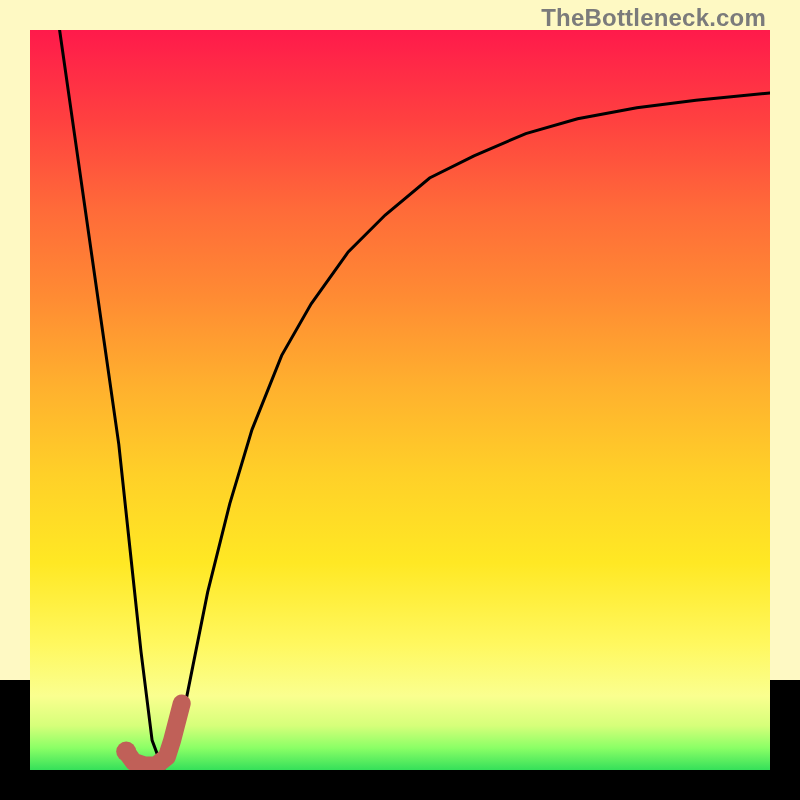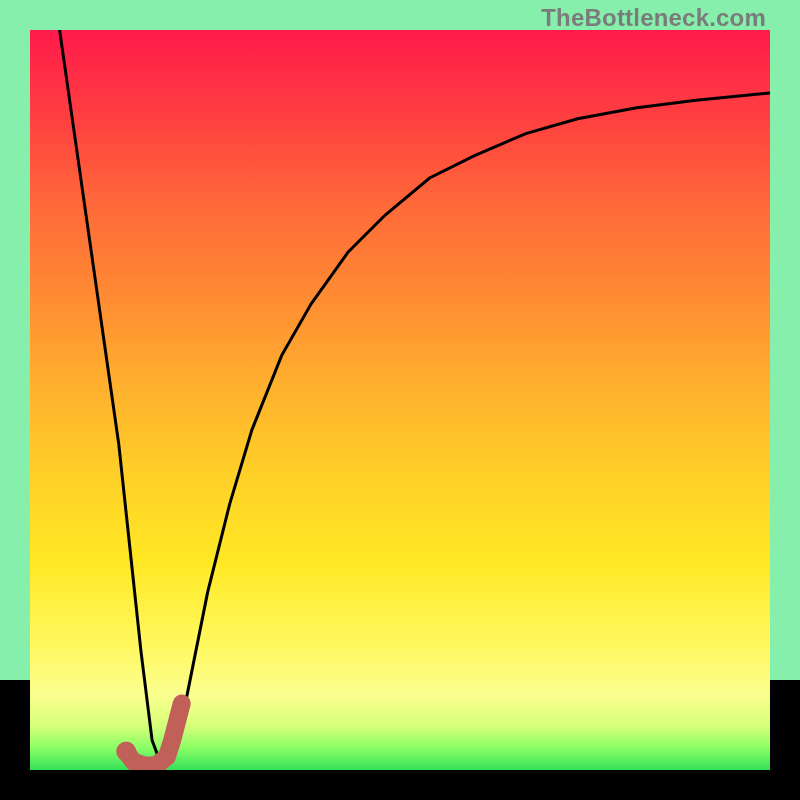"TheBottleneck.com" .frame { background: #86efac -> #fef9c3 }
